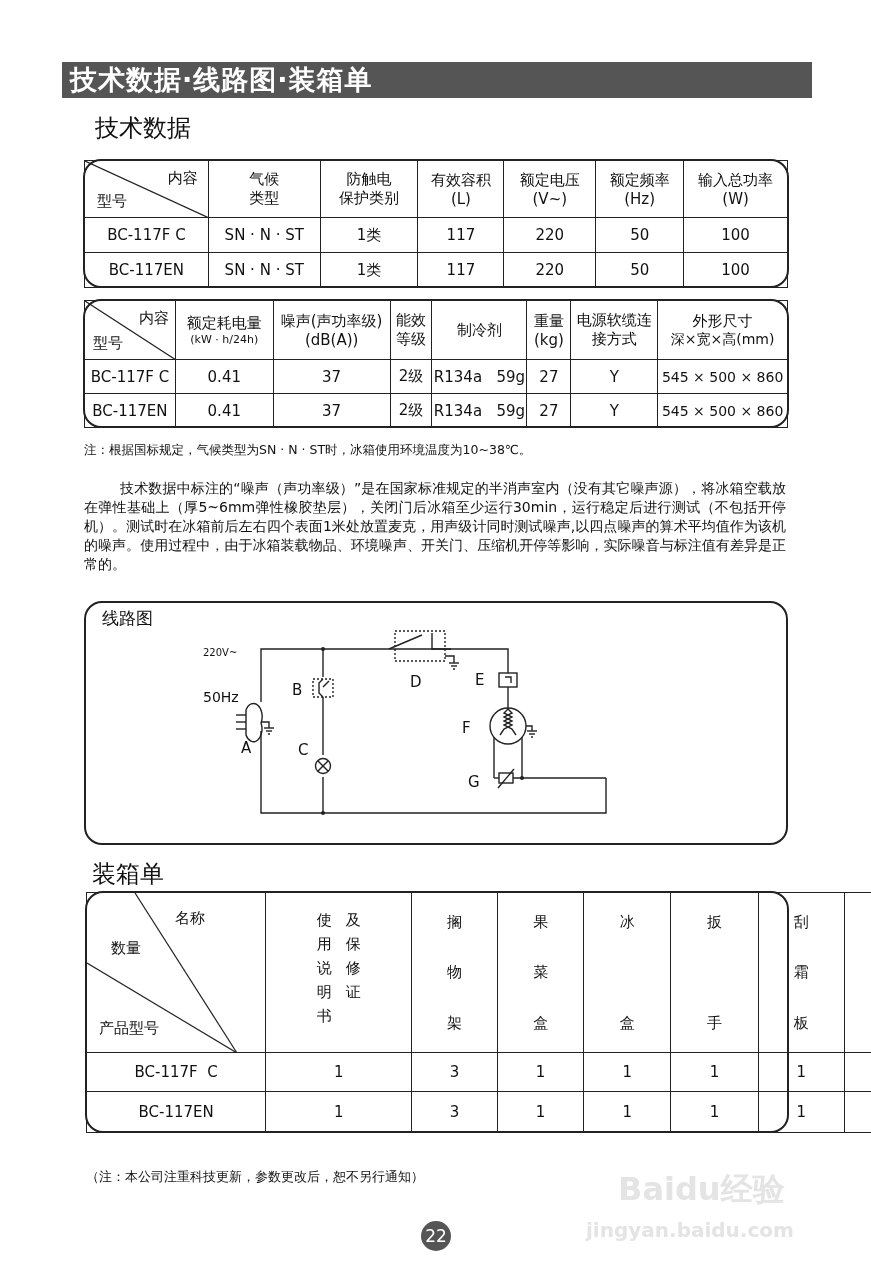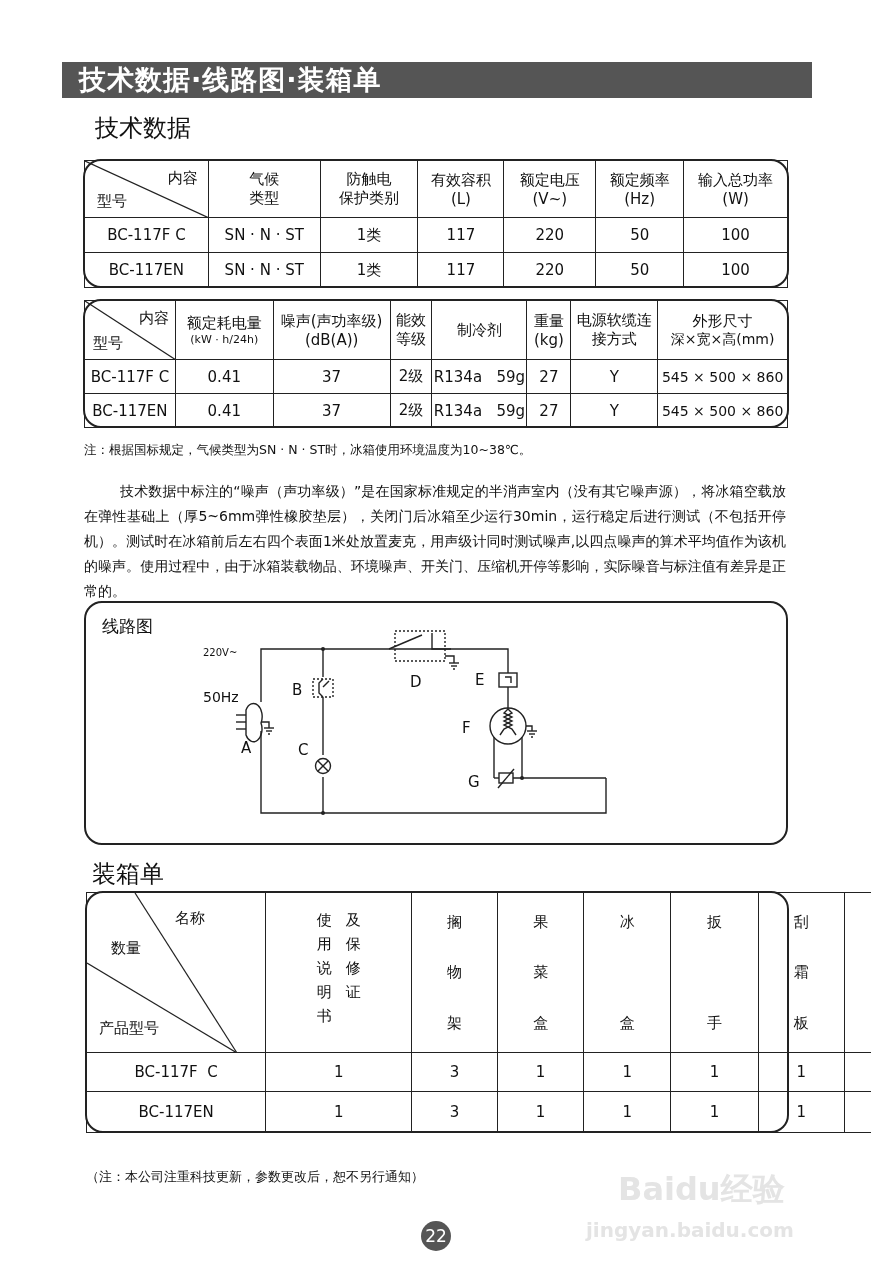"技术数据·线路图·装箱单" .title-bar { padding-left: 17px -> 8px }
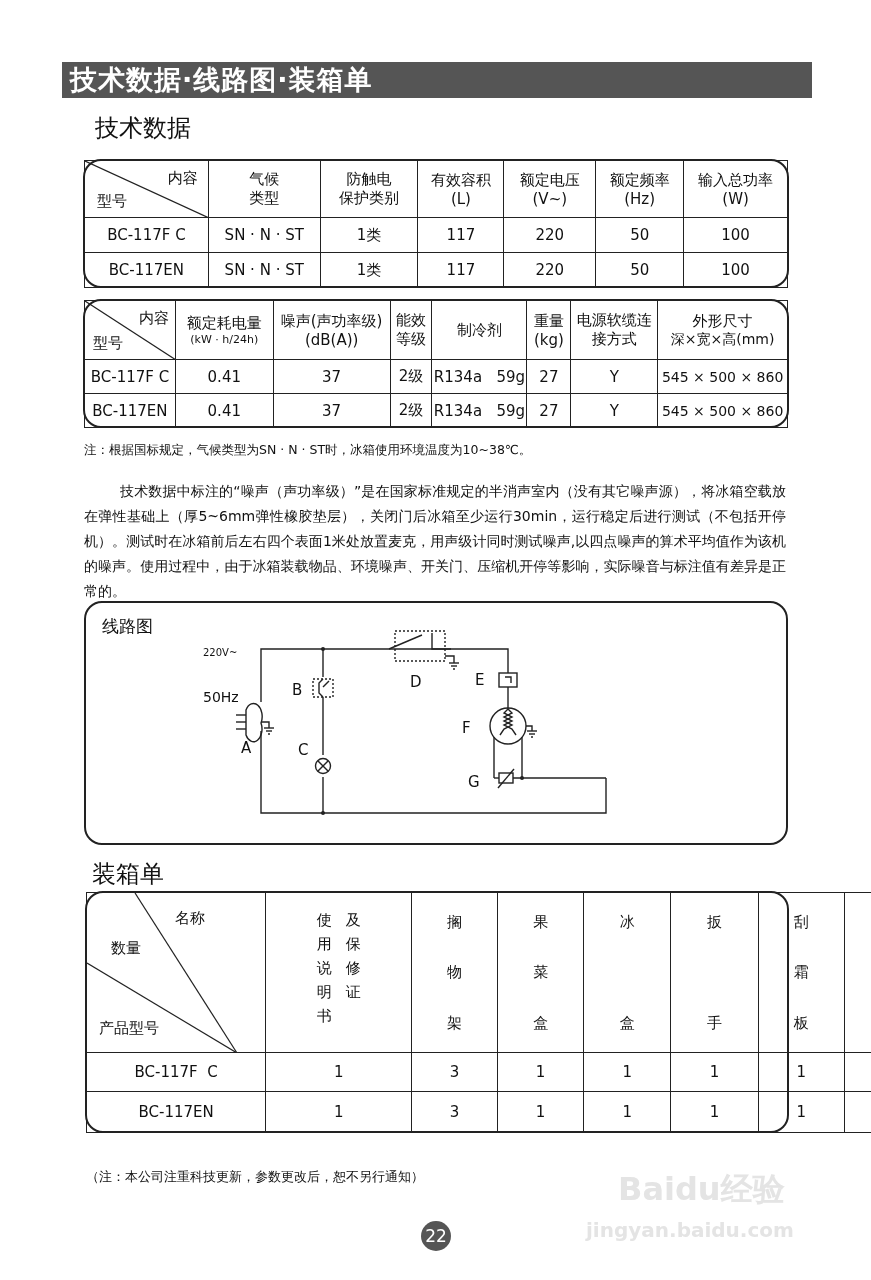"技术数据中标注的“噪声（声功率级）”是在国家标准规定的半消声室内（没有其它噪声源" .para { line-height: 25px -> 19px }
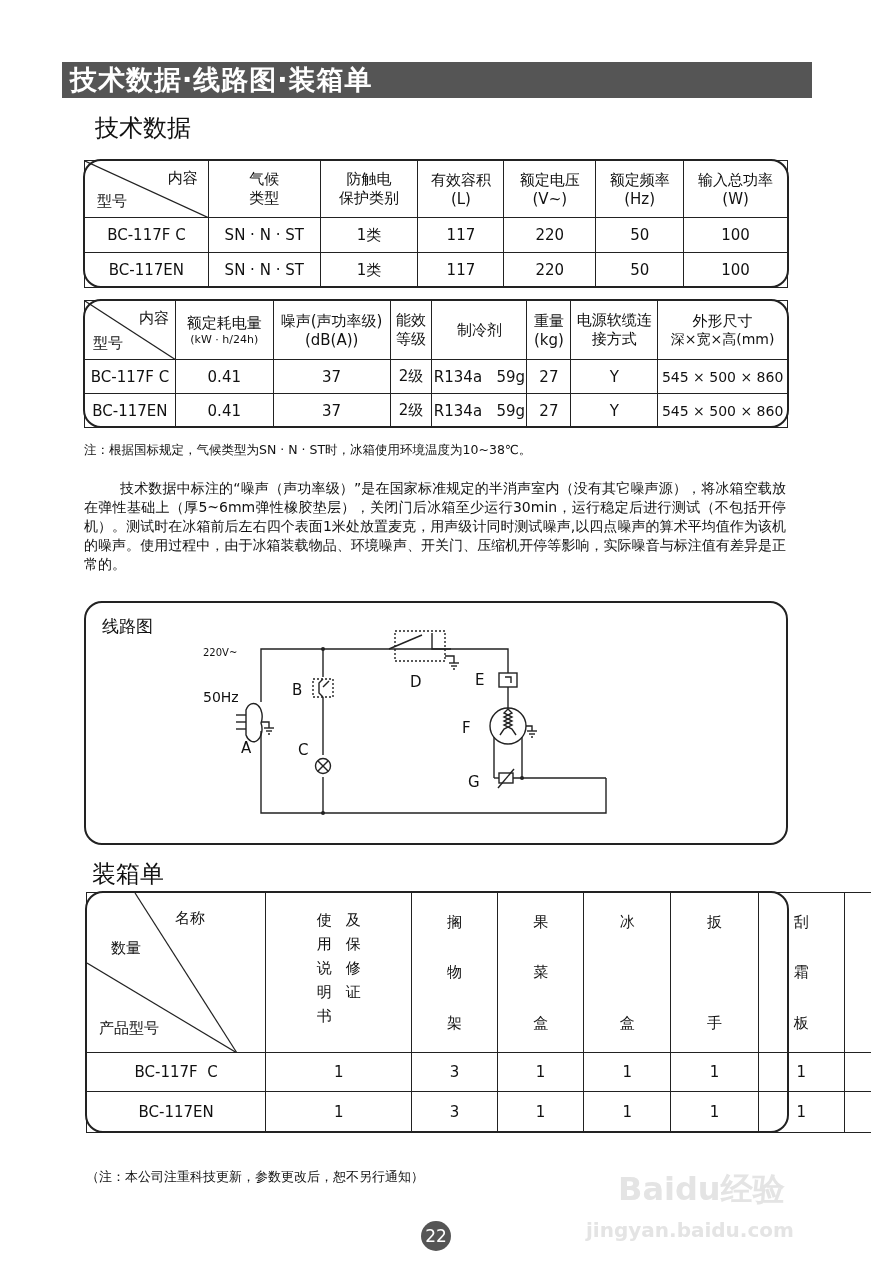"线路图" div.abs { top: 12px -> 4px }
